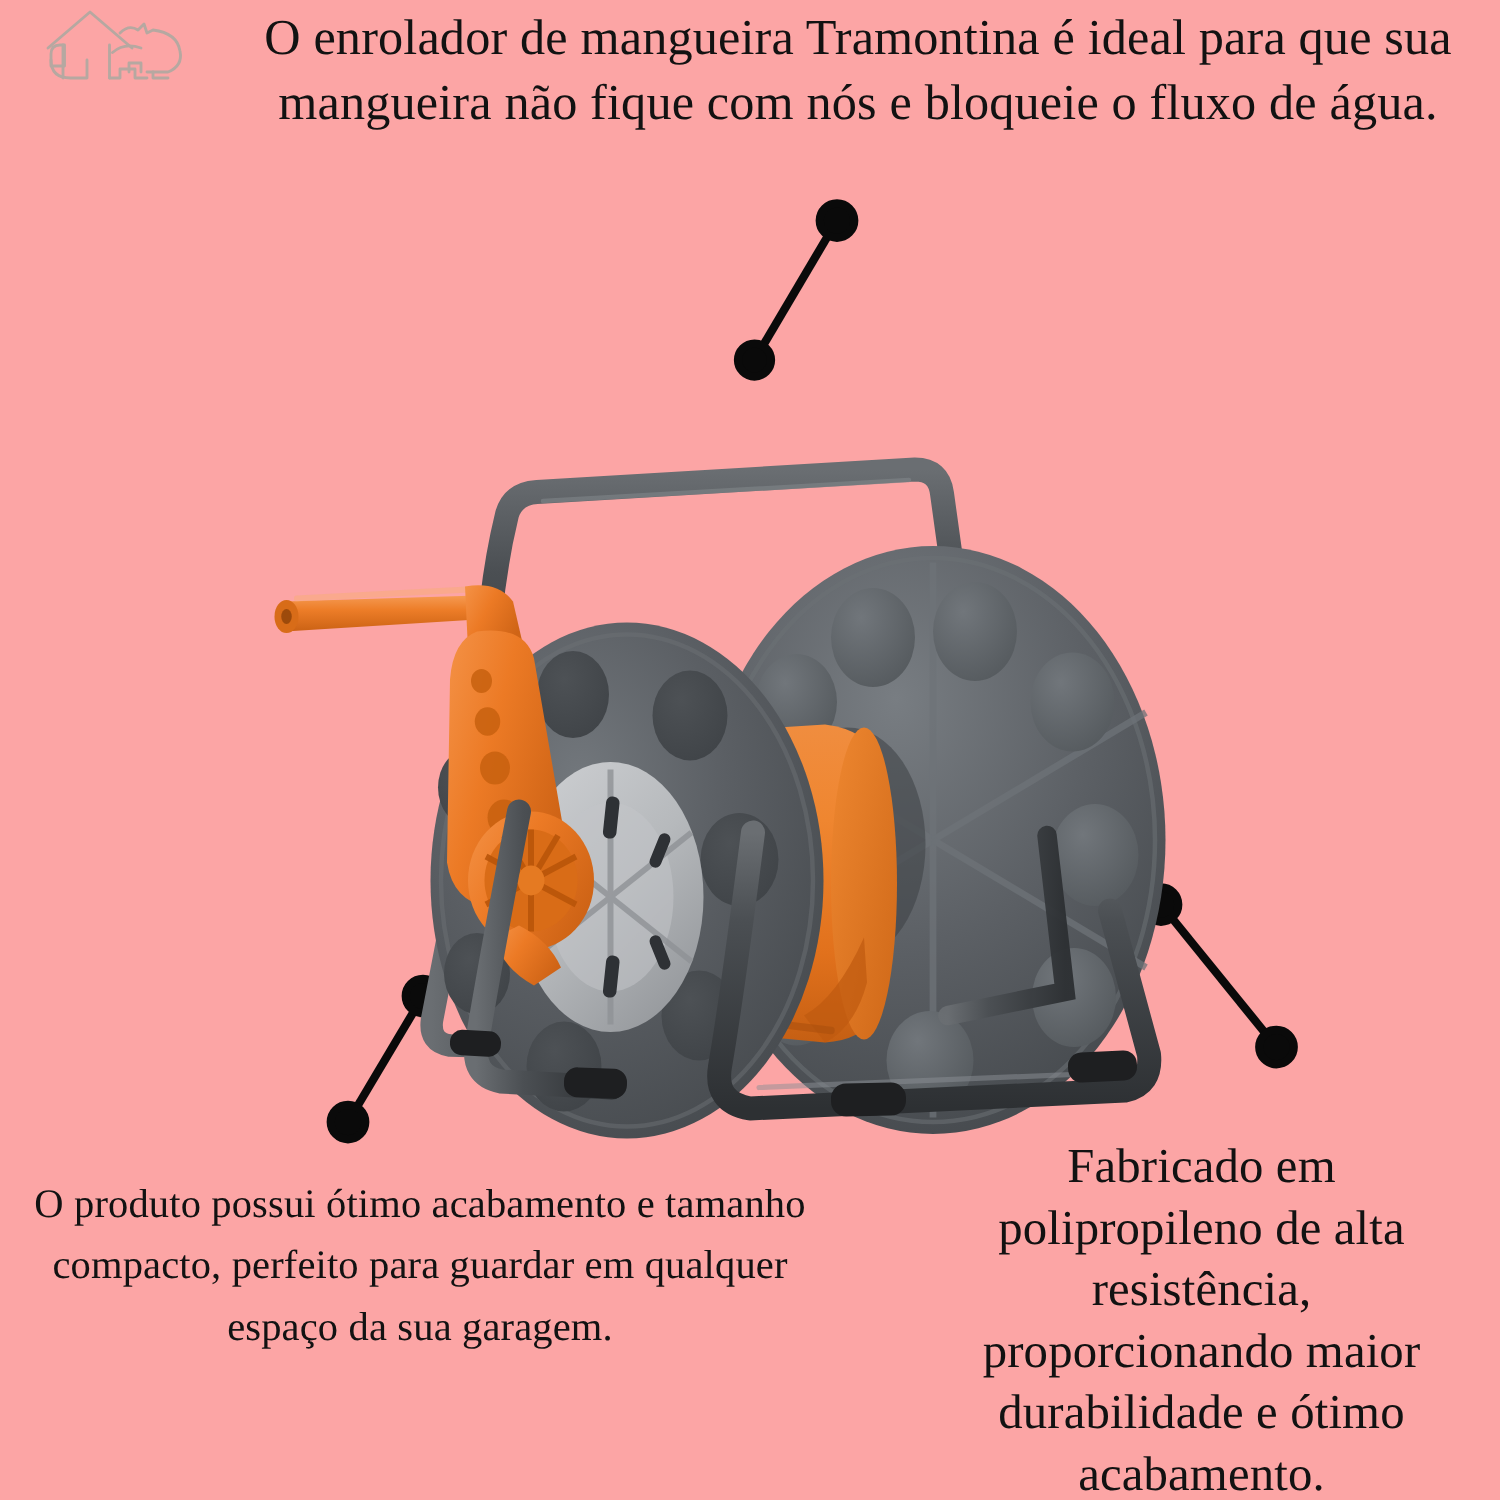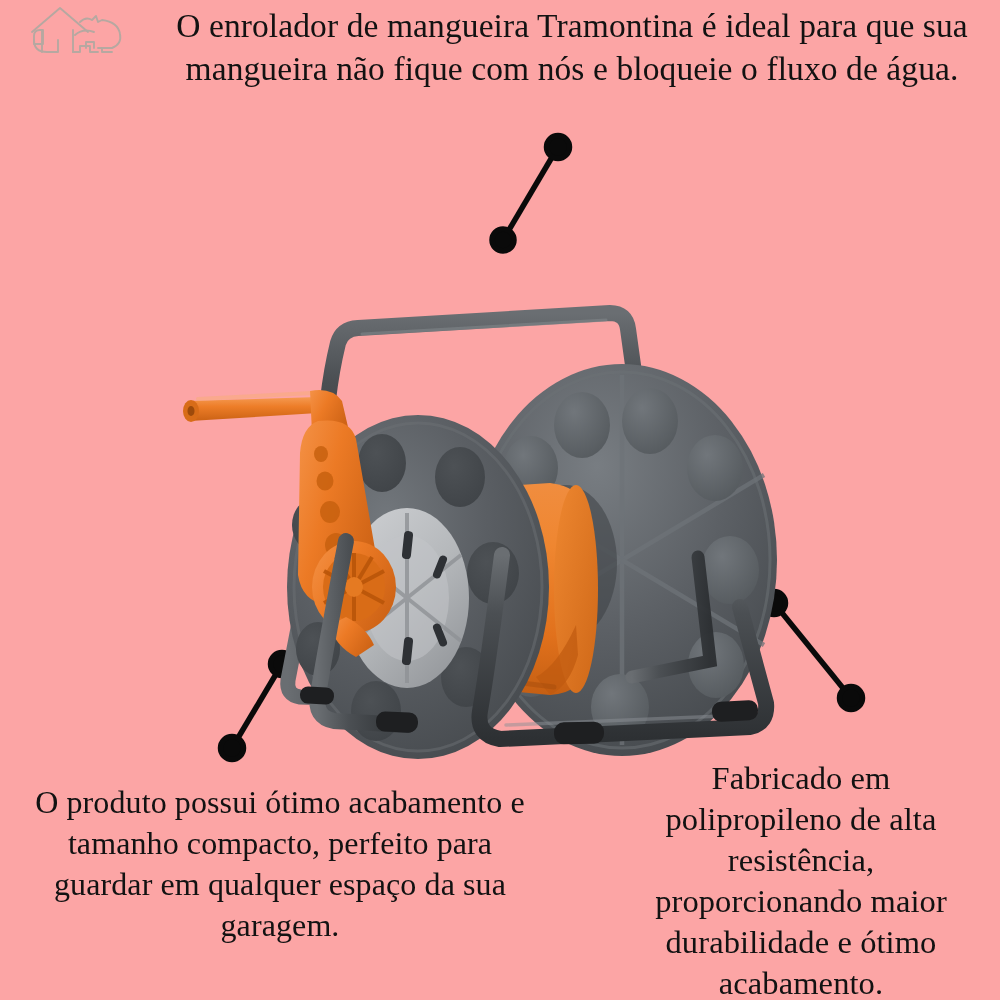"O produto possui ótimo acabamento" #text-bottom-left { font-size: 32px -> 27px }
